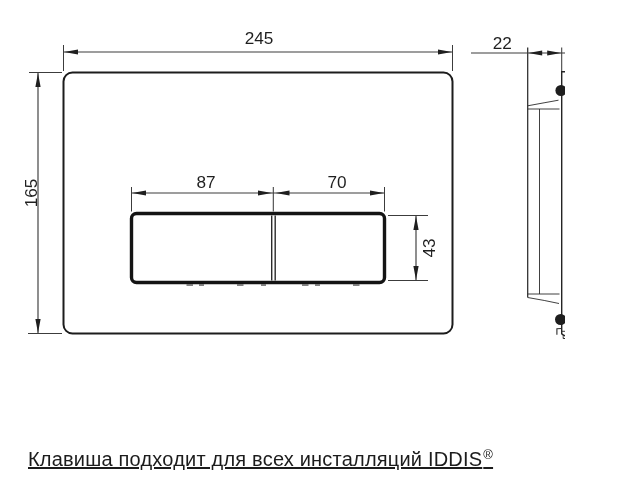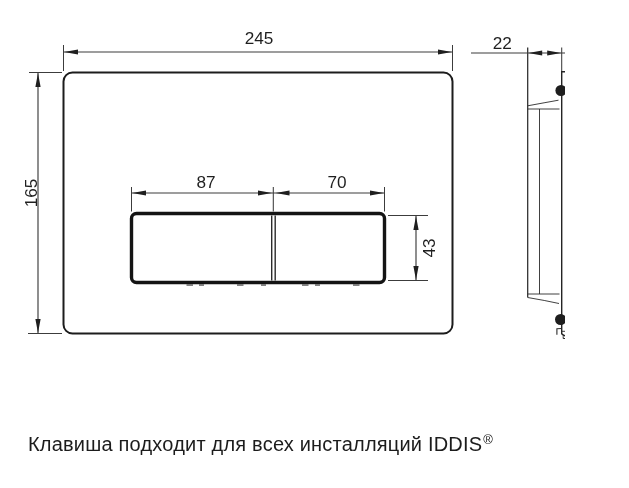"Клавиша подходит для всех инсталляций" #caption { text-decoration: none -> underline; top: 432px -> 447px }
